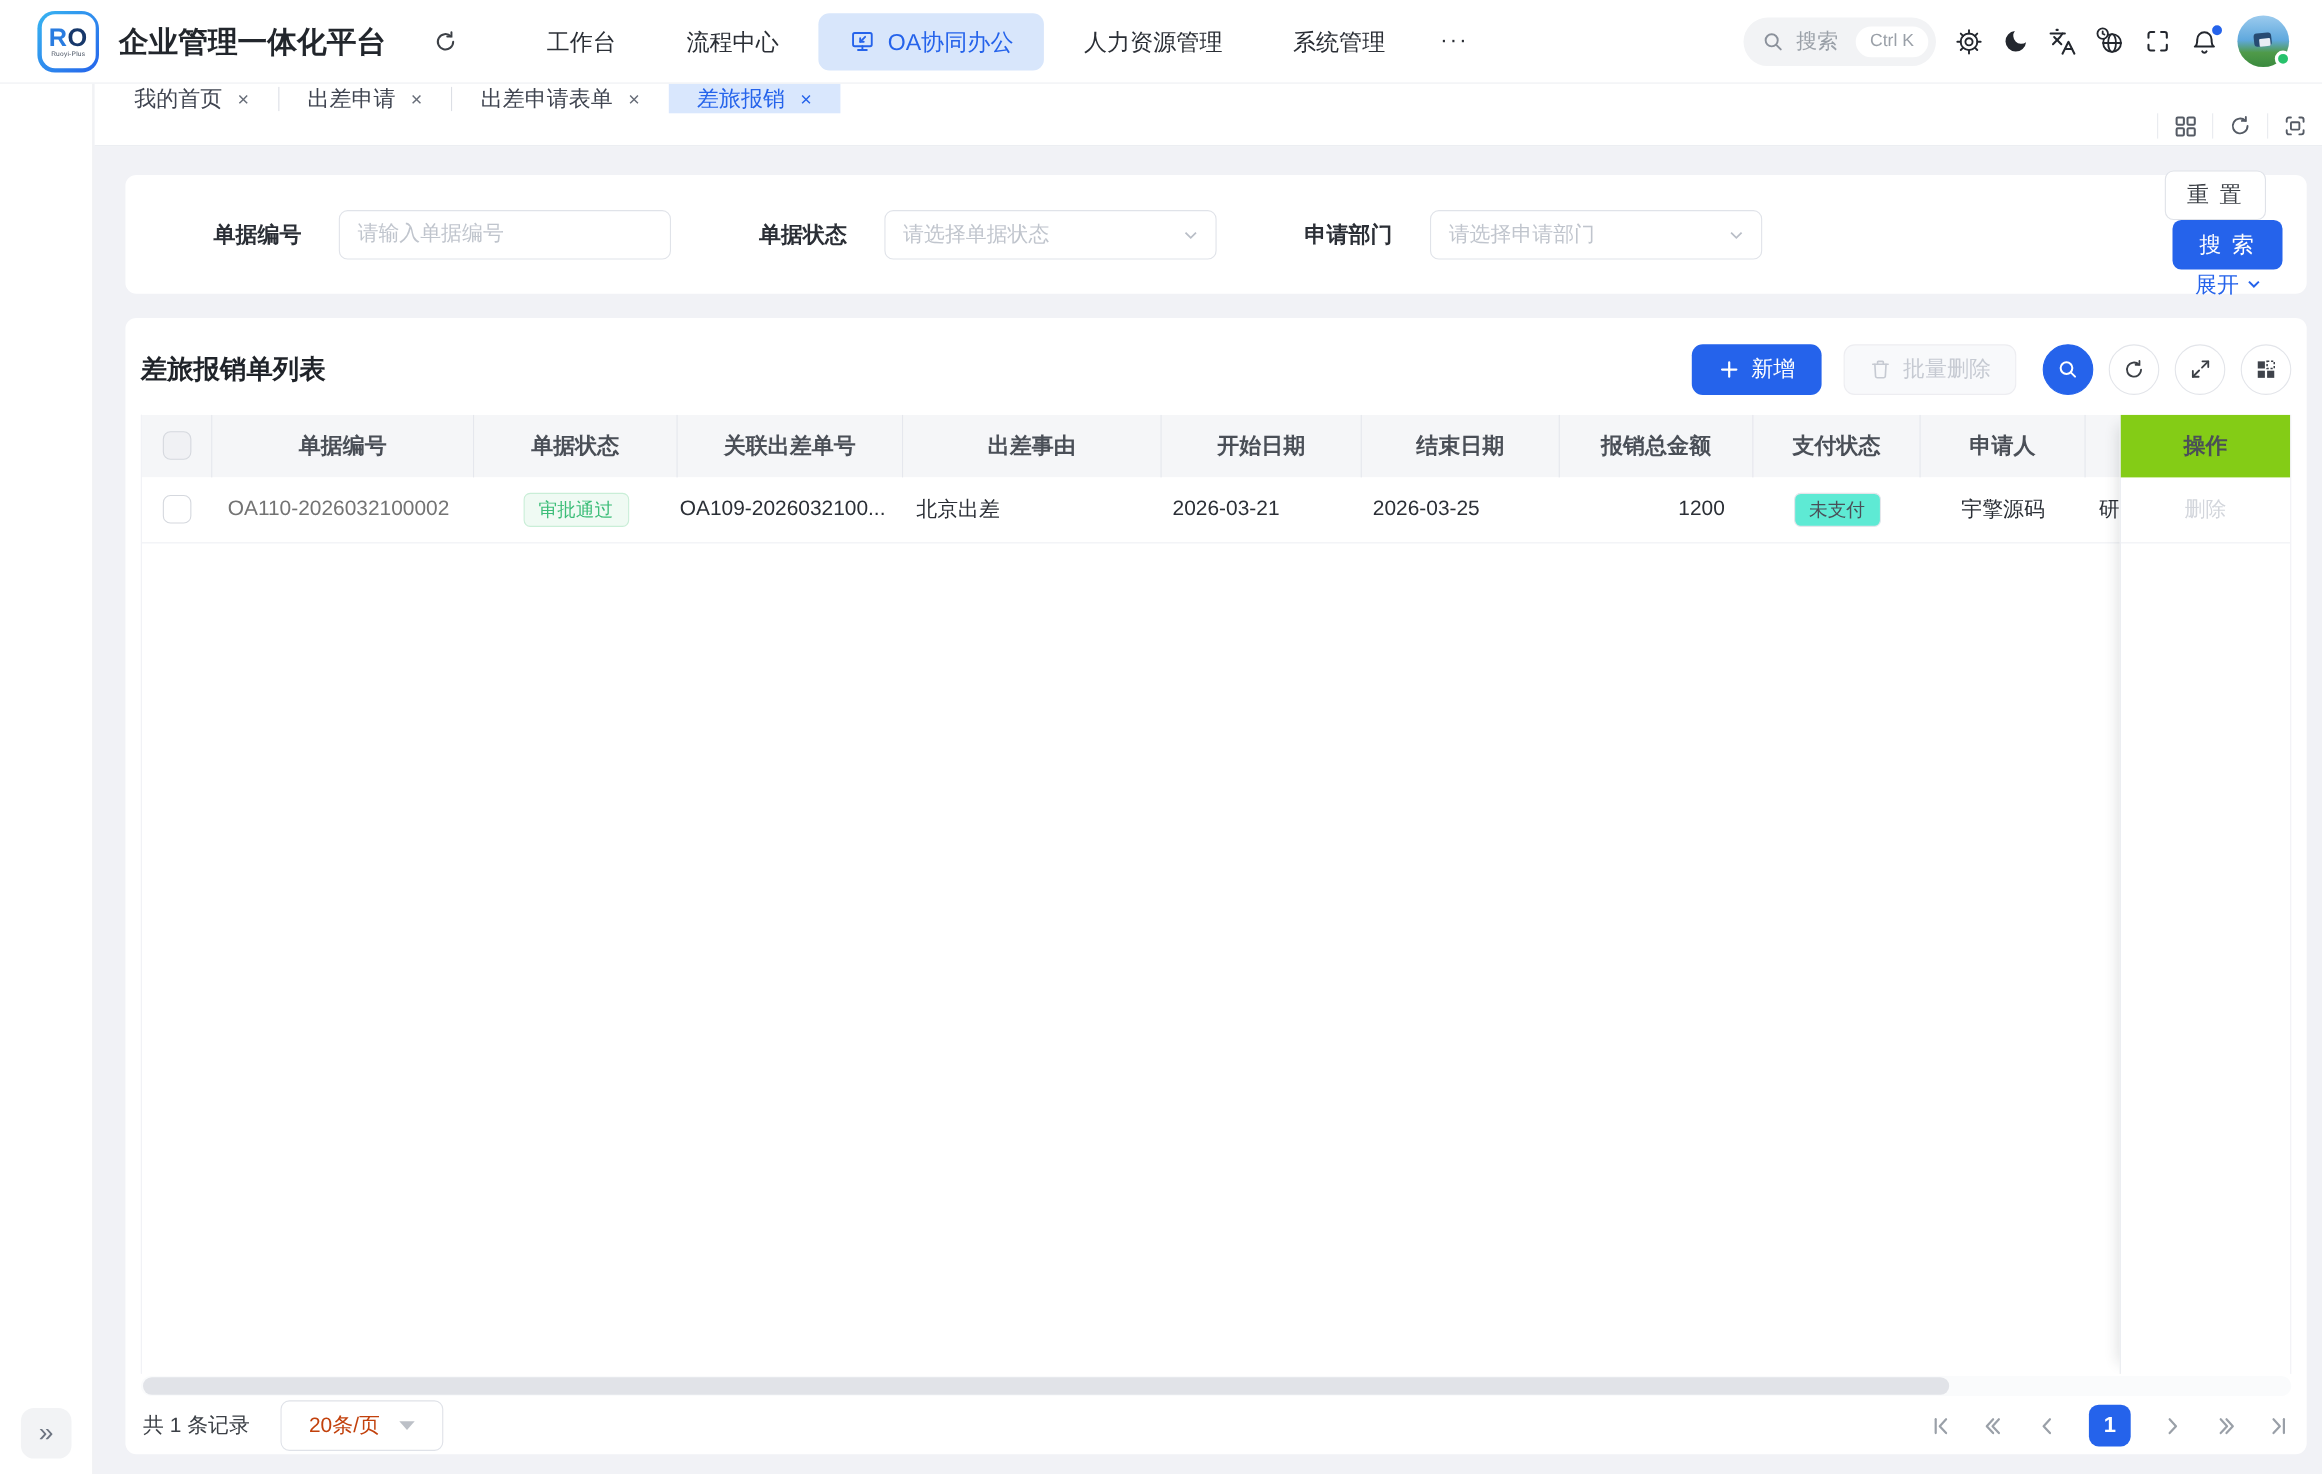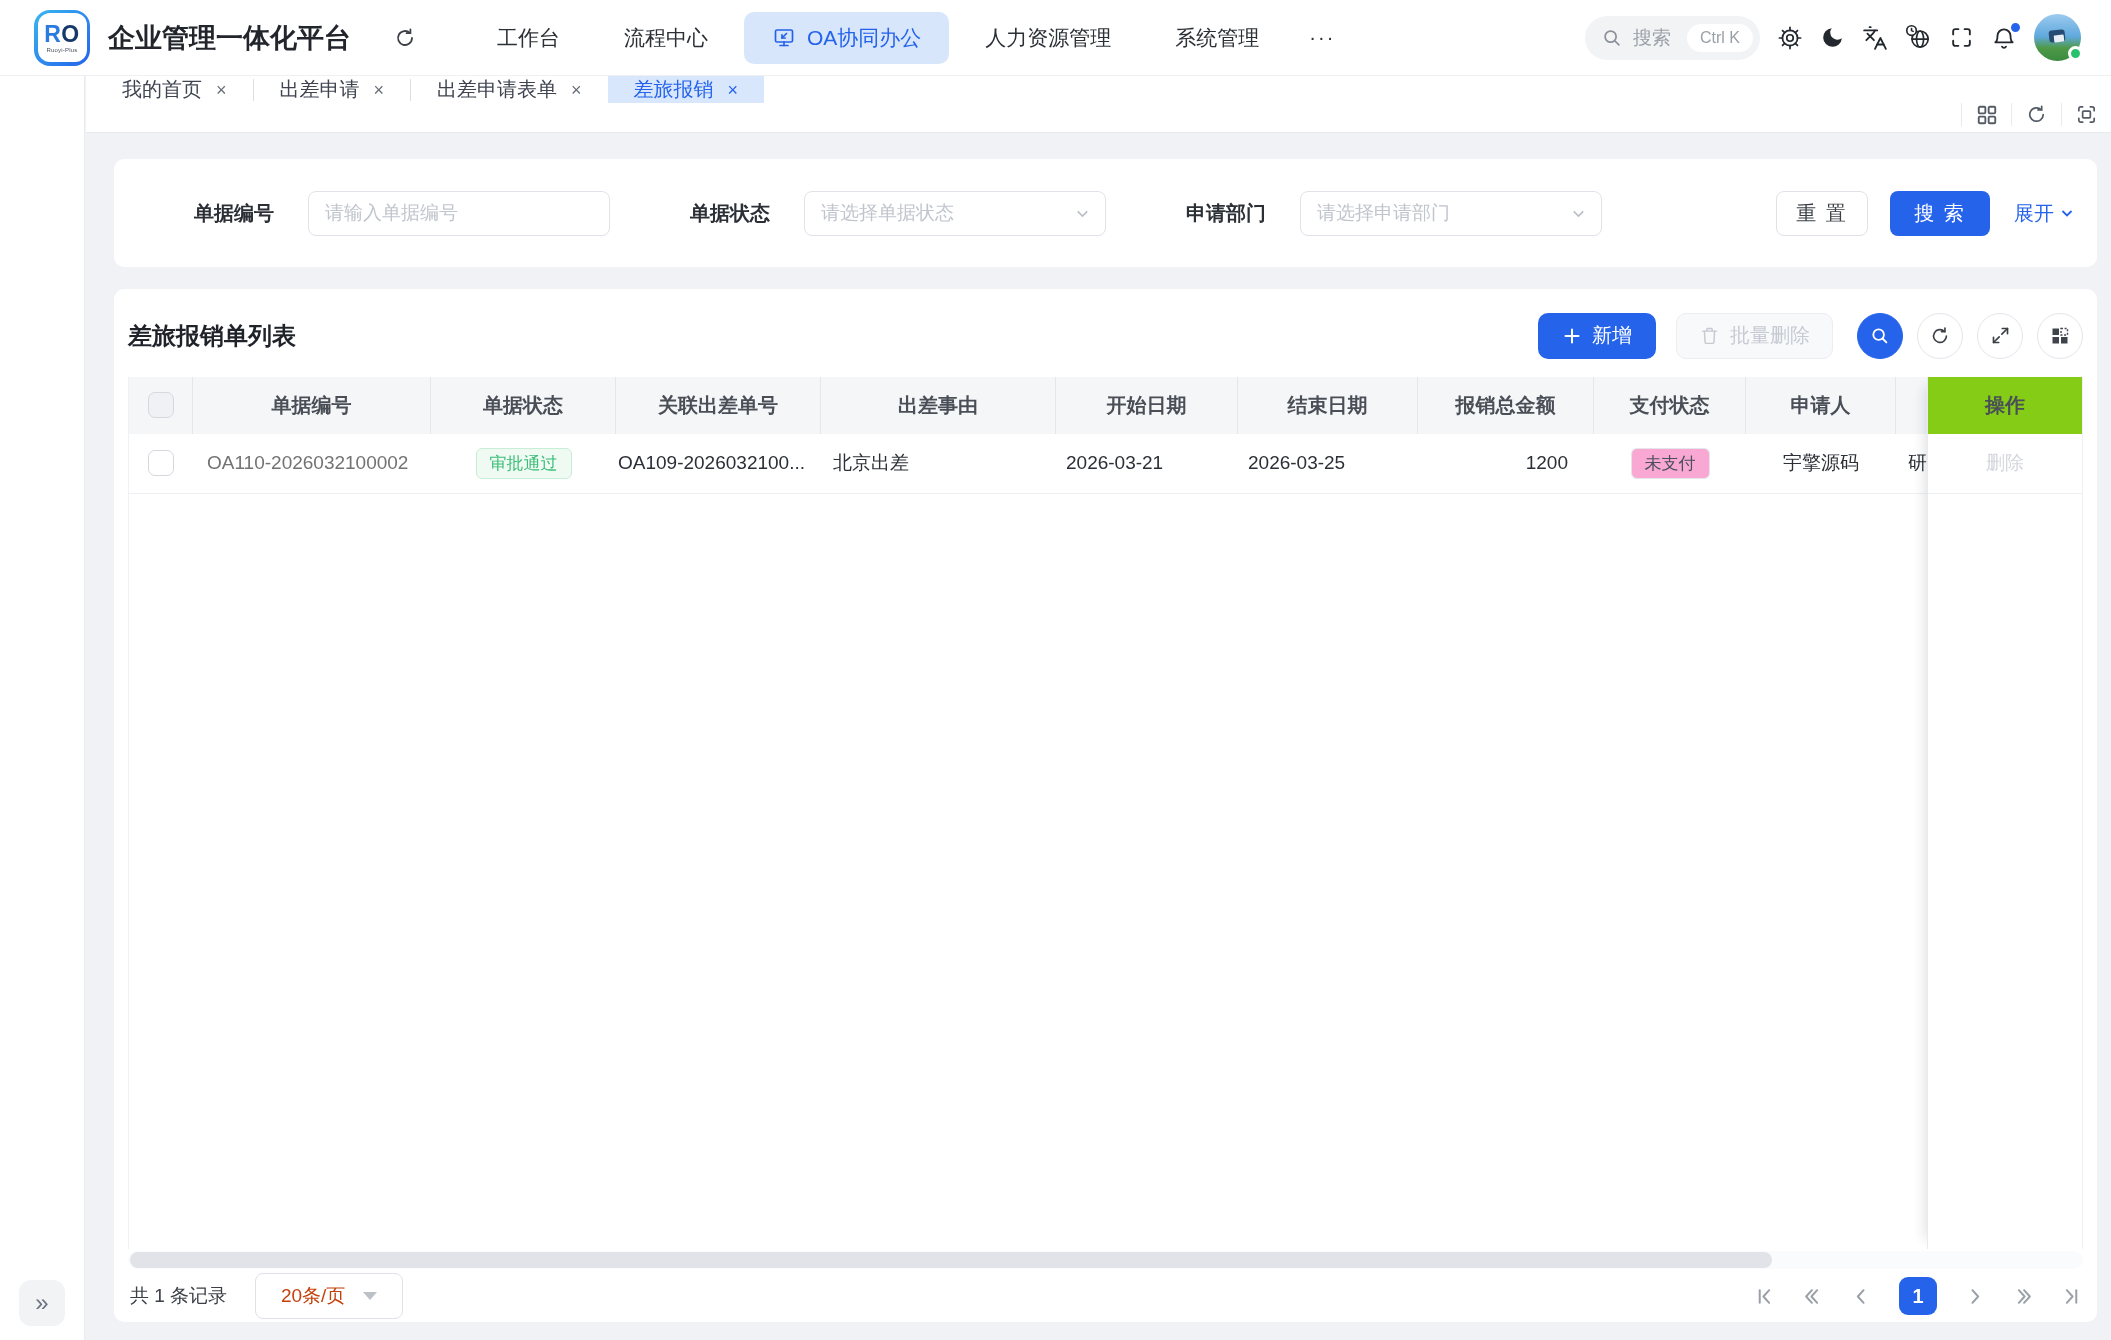"重 置" .filter-actions { flex-direction: none -> column }
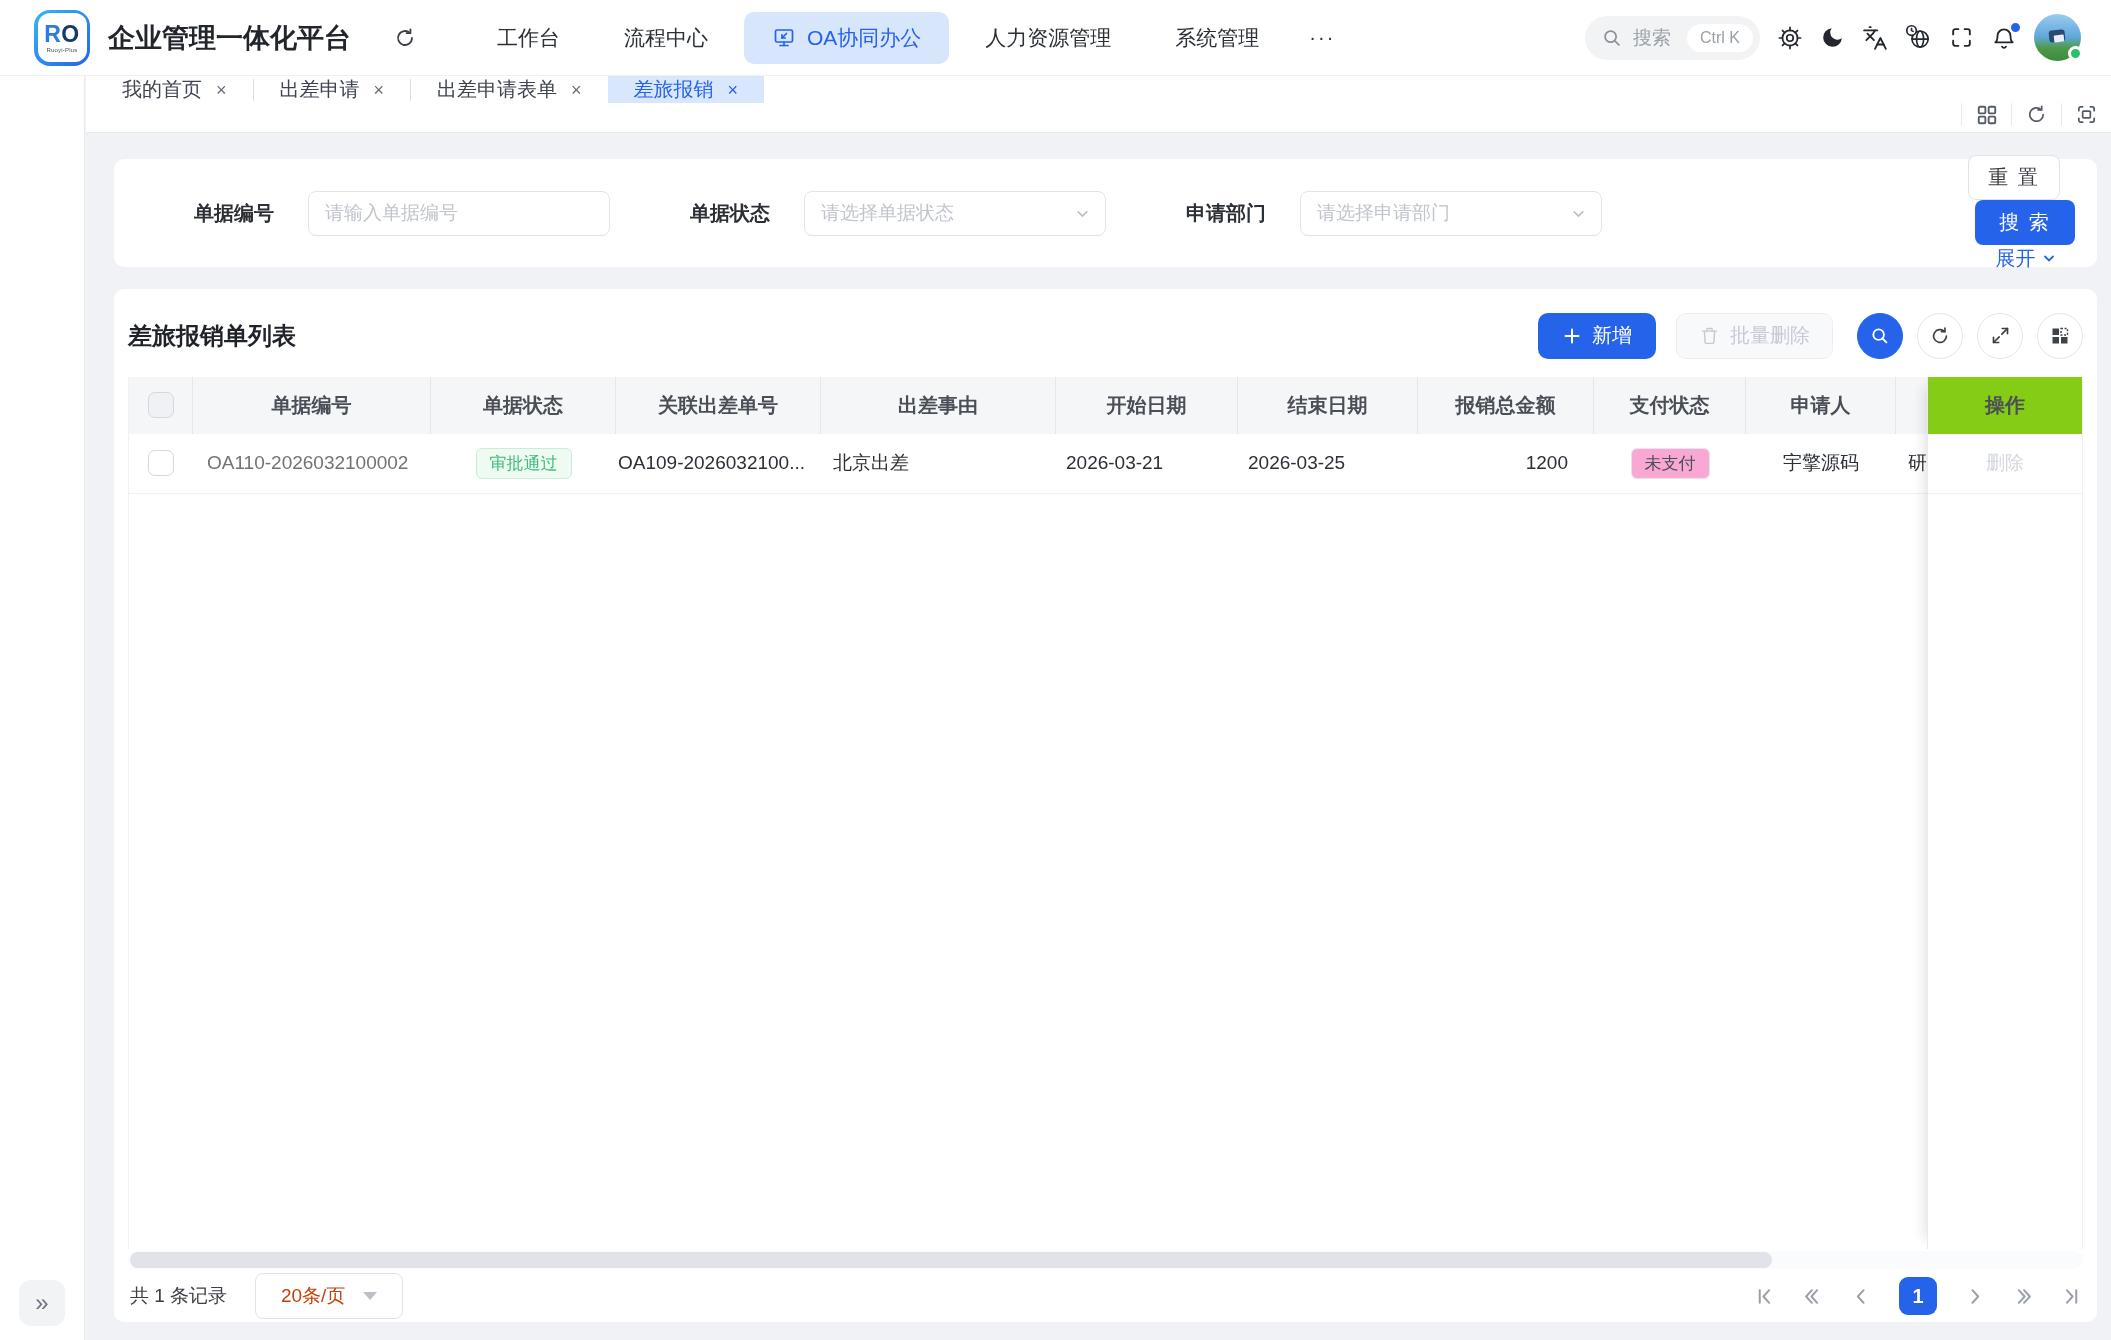"未支付" .badge-plain { background: #f9a8d4 -> #5eead4 }
